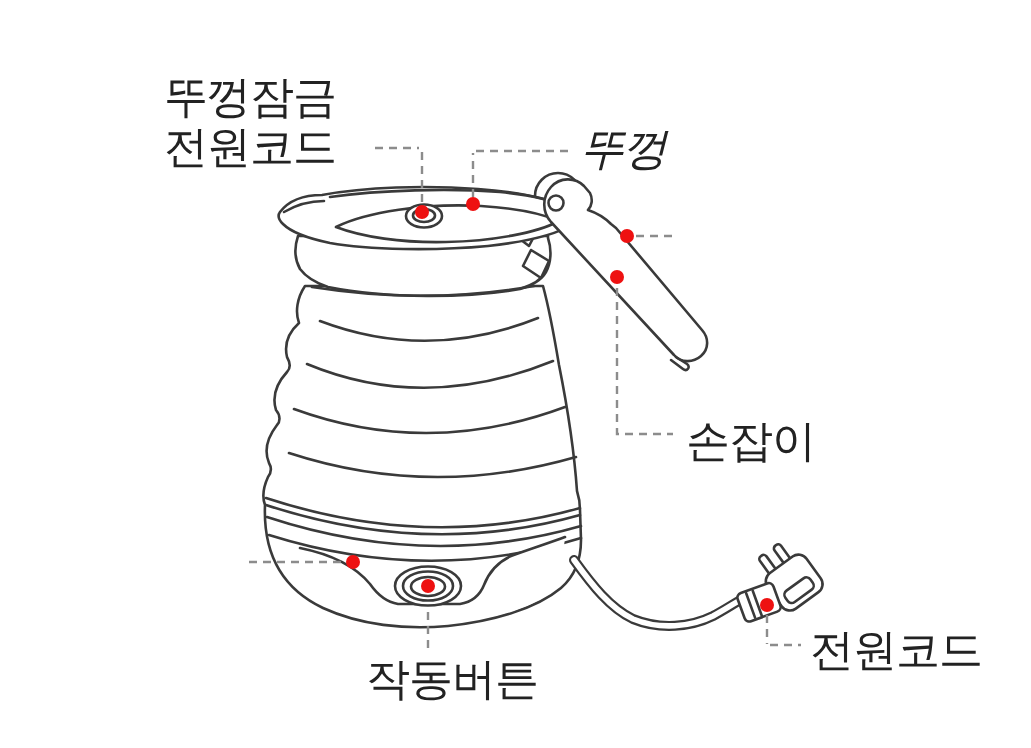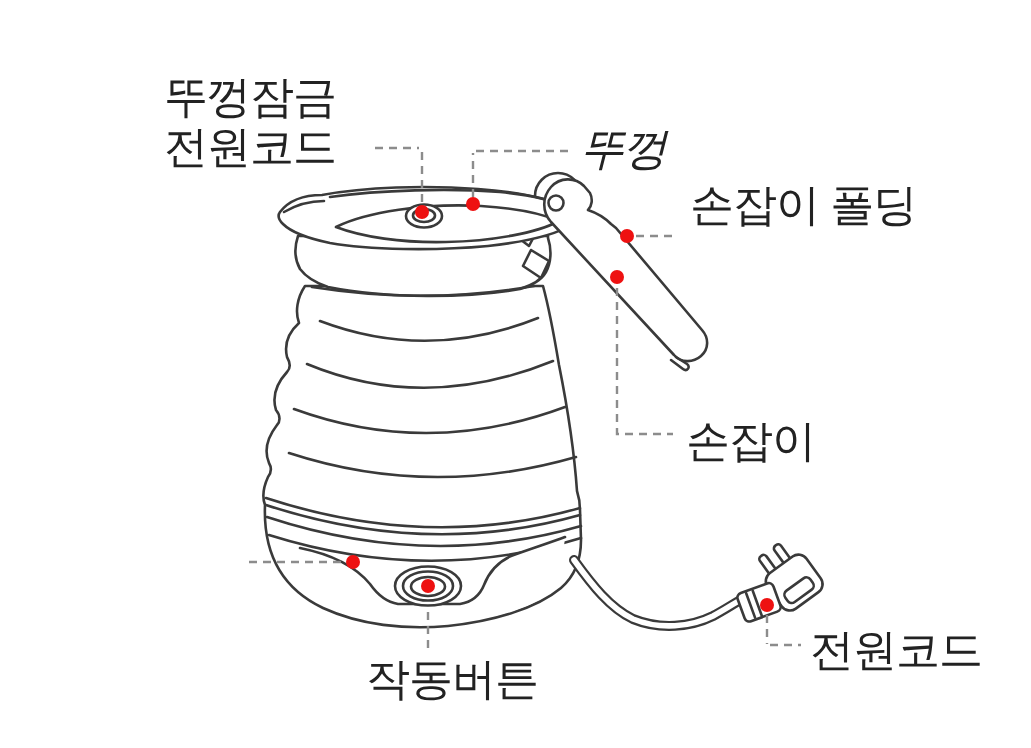"손잡이 폴딩" span.row { html: <span>손잡이 폴딩</span> -> none }
